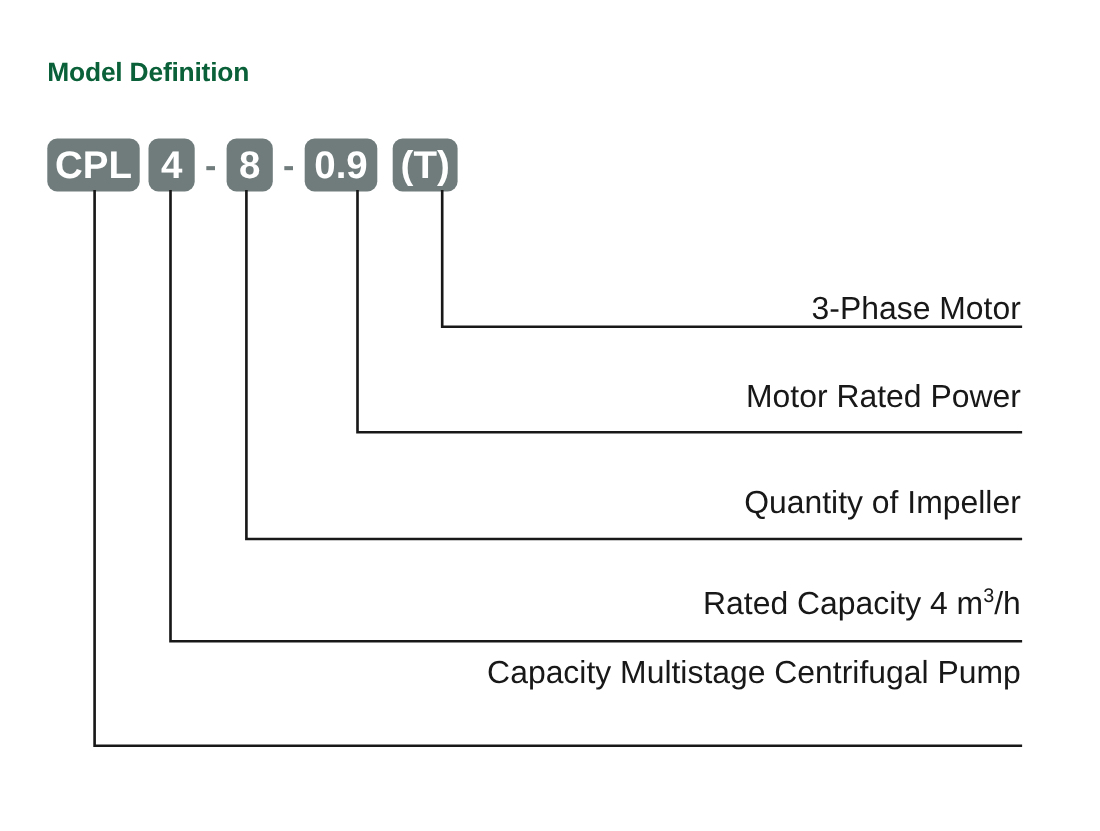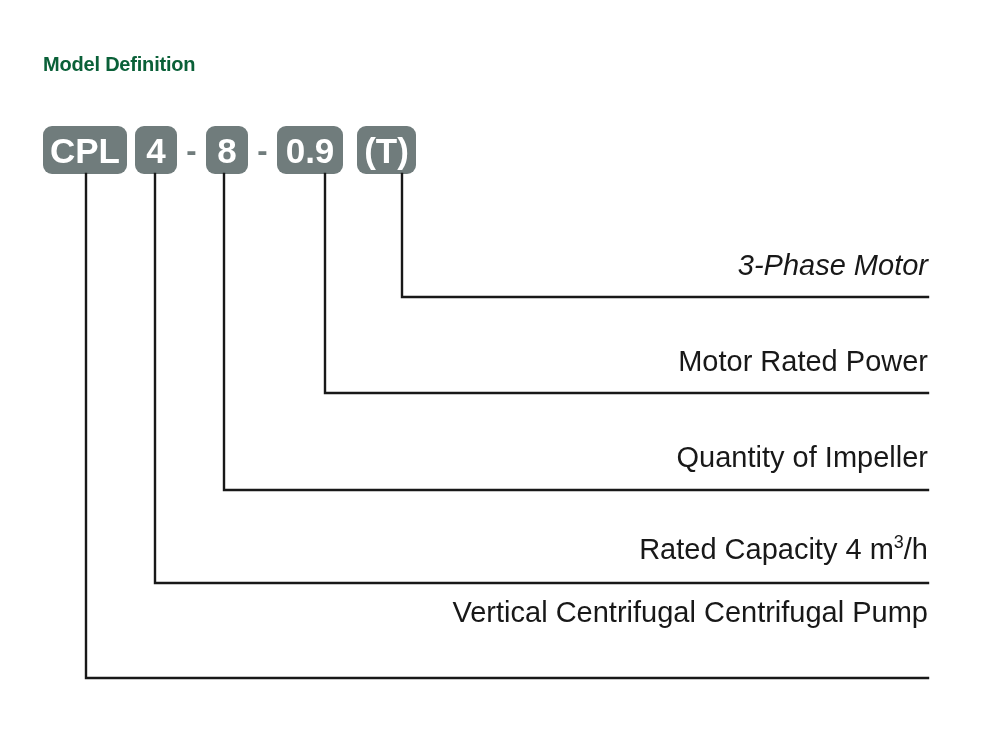"Model Definition" #page-title { font-size: 20px -> 24px }
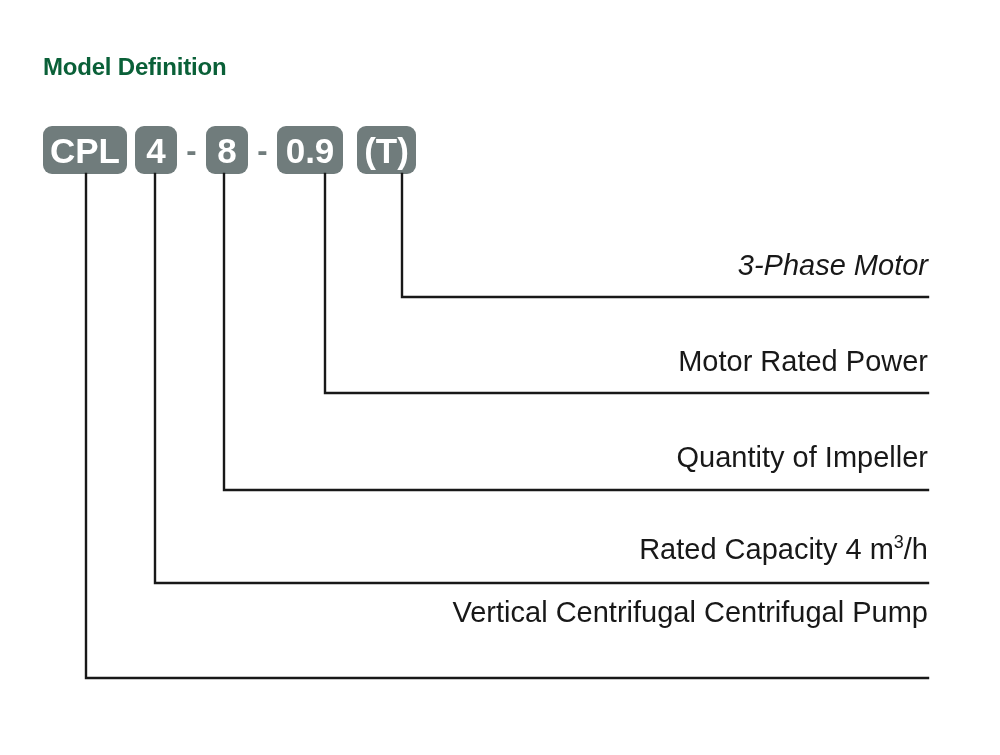"3-Phase Motor" #desc-0 { font-style: italic -> none; top: 248px -> 264px }
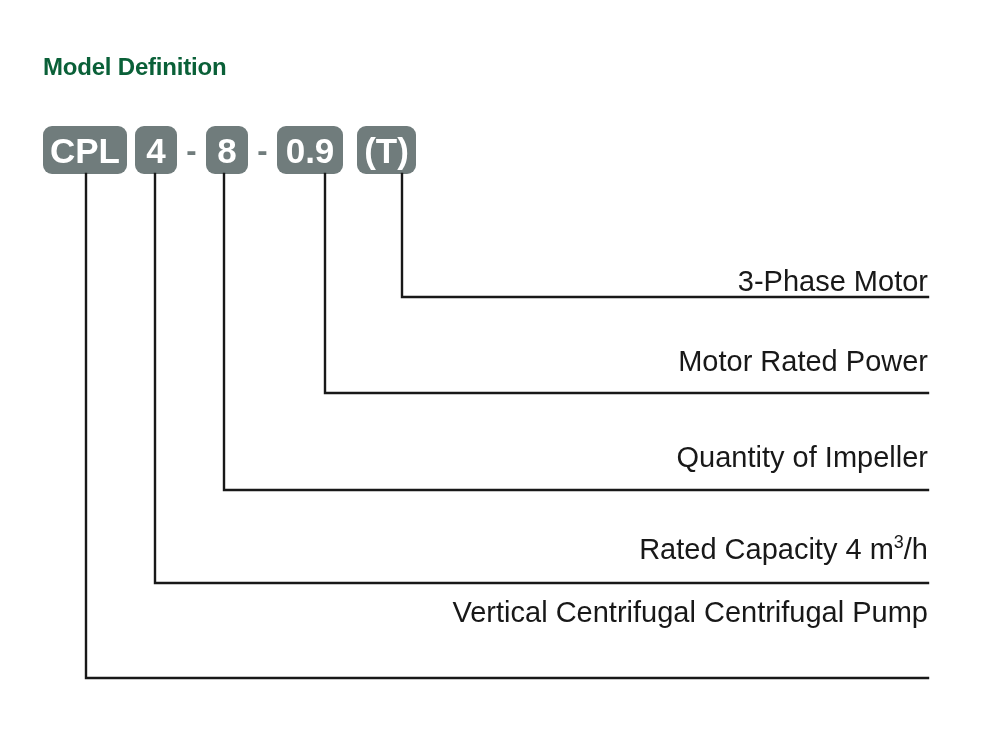"Vertical Centrifugal Centrifugal Pump" span.line1 { text: Vertical Centrifugal -> Capacity Multistage }
